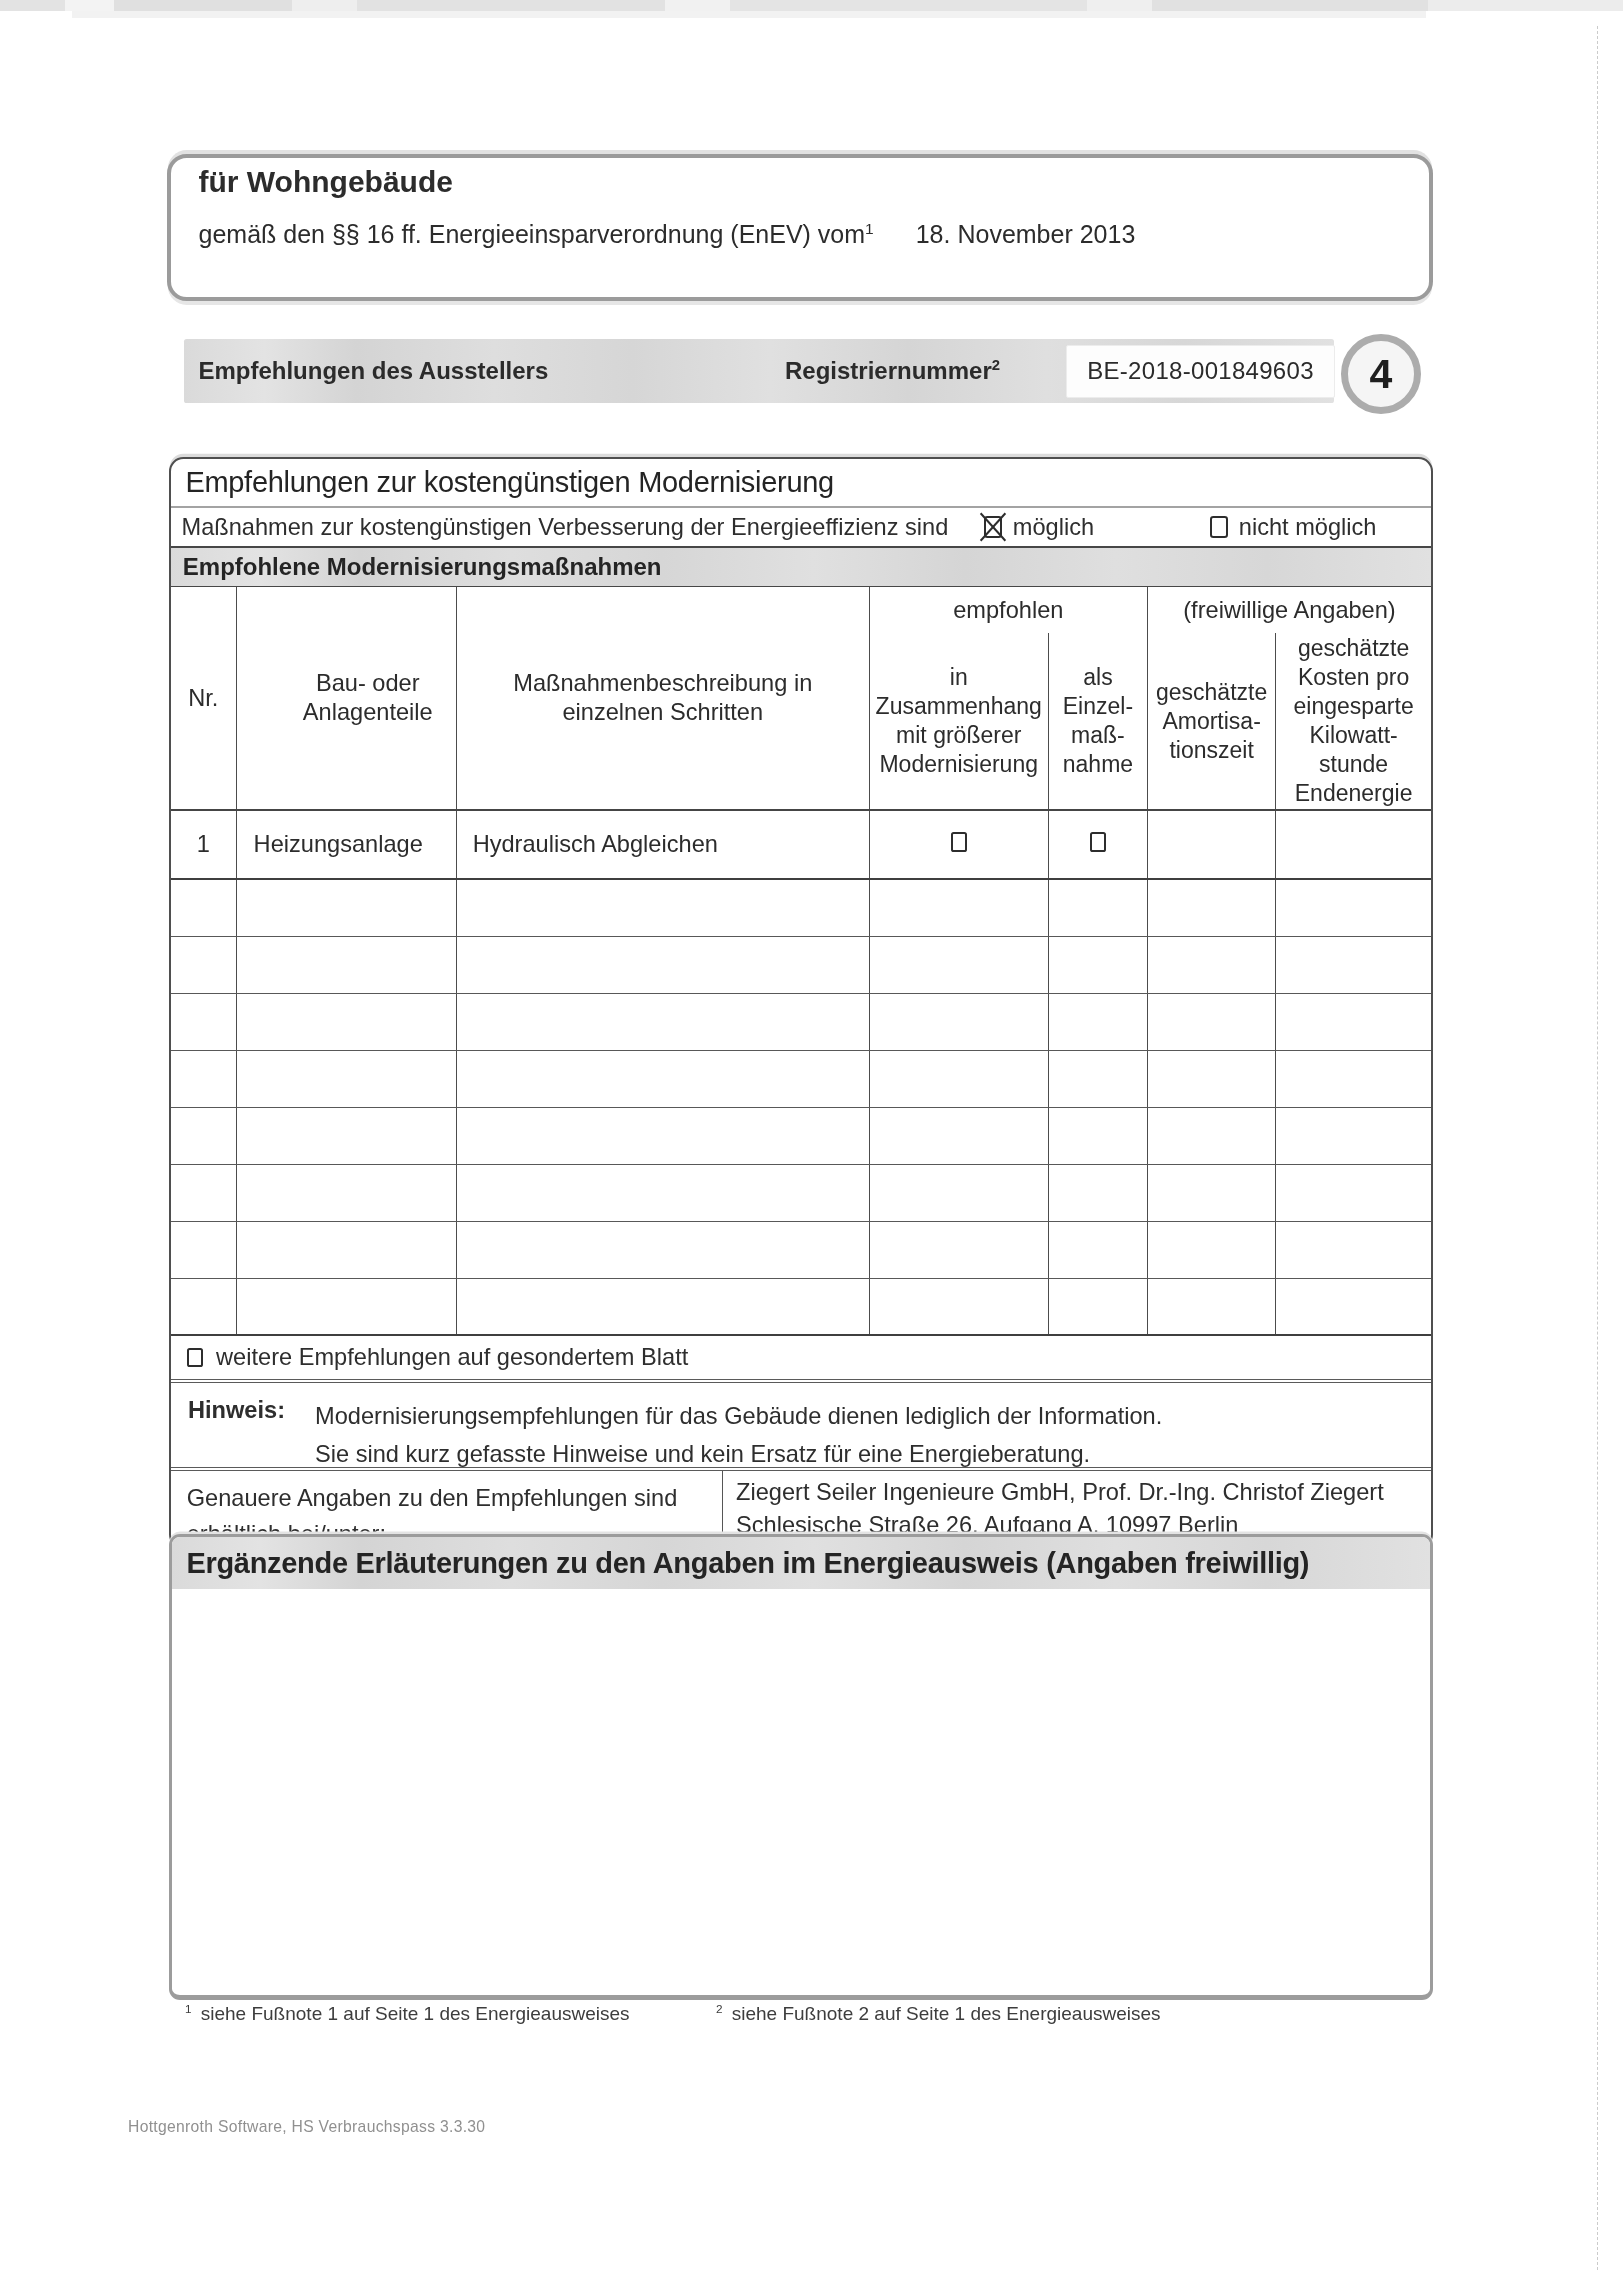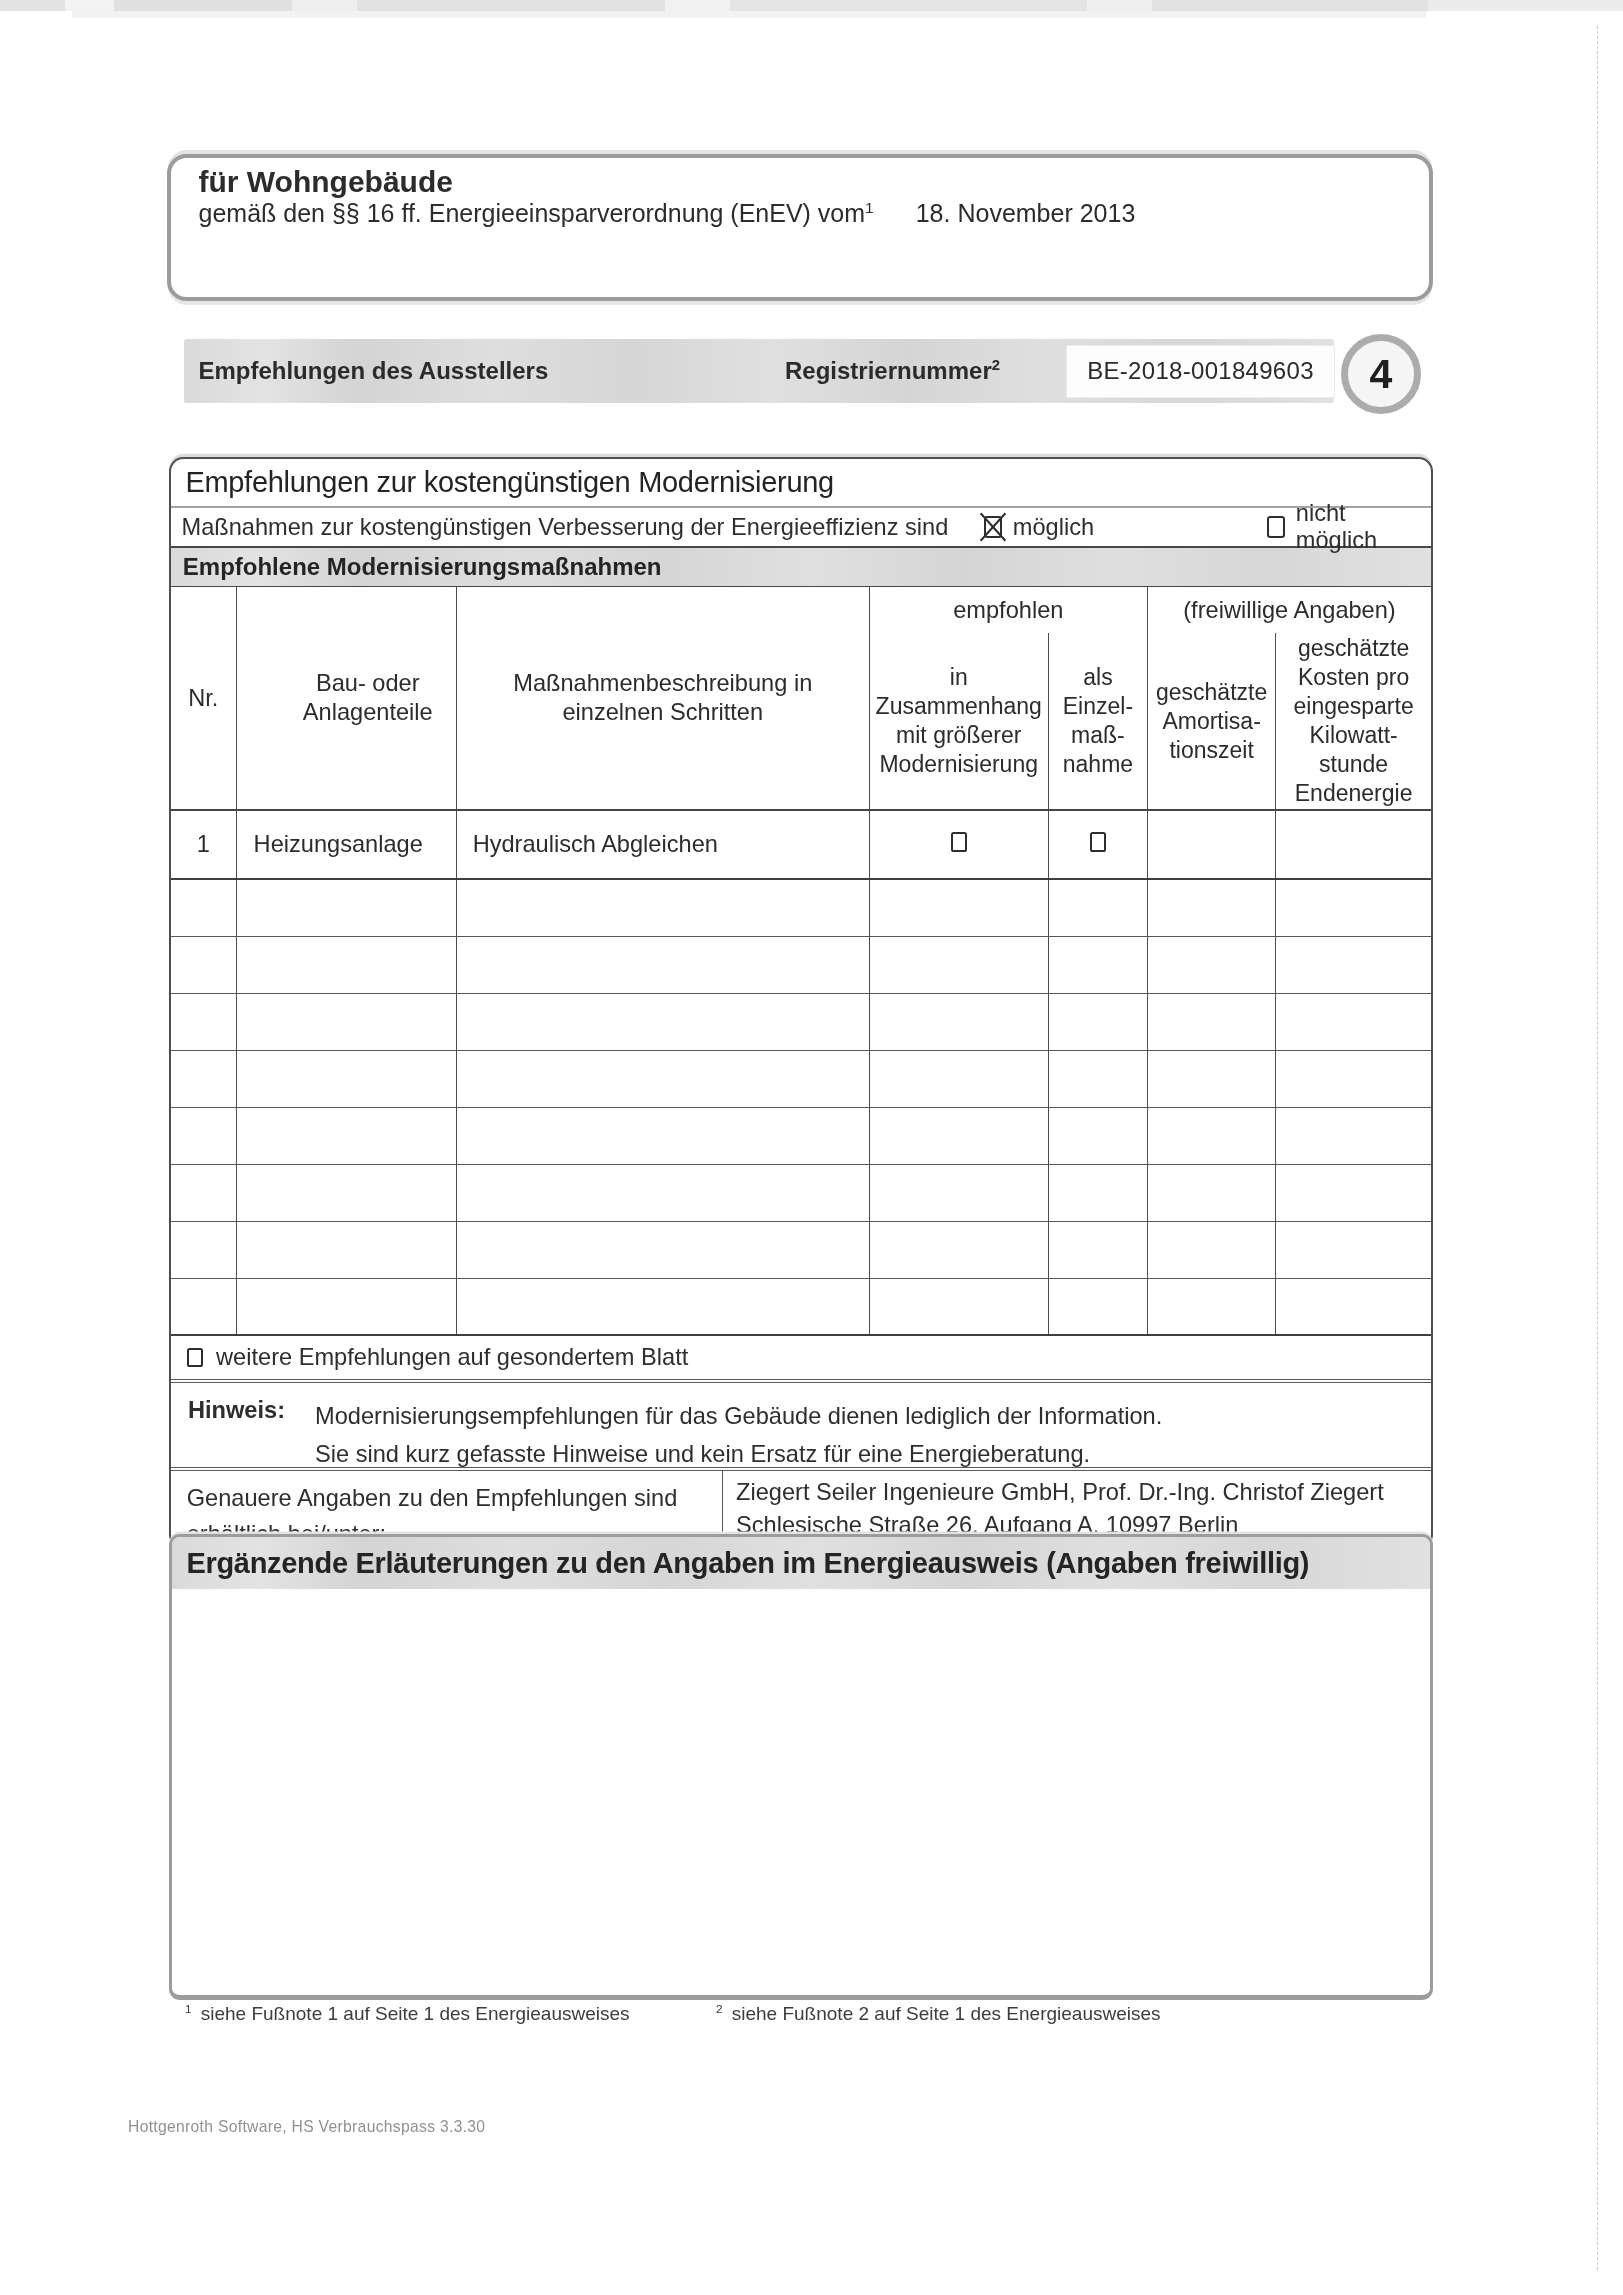"gemäß den §§ 16 ff." .header-law-line { margin-top: 0 -> 21px }
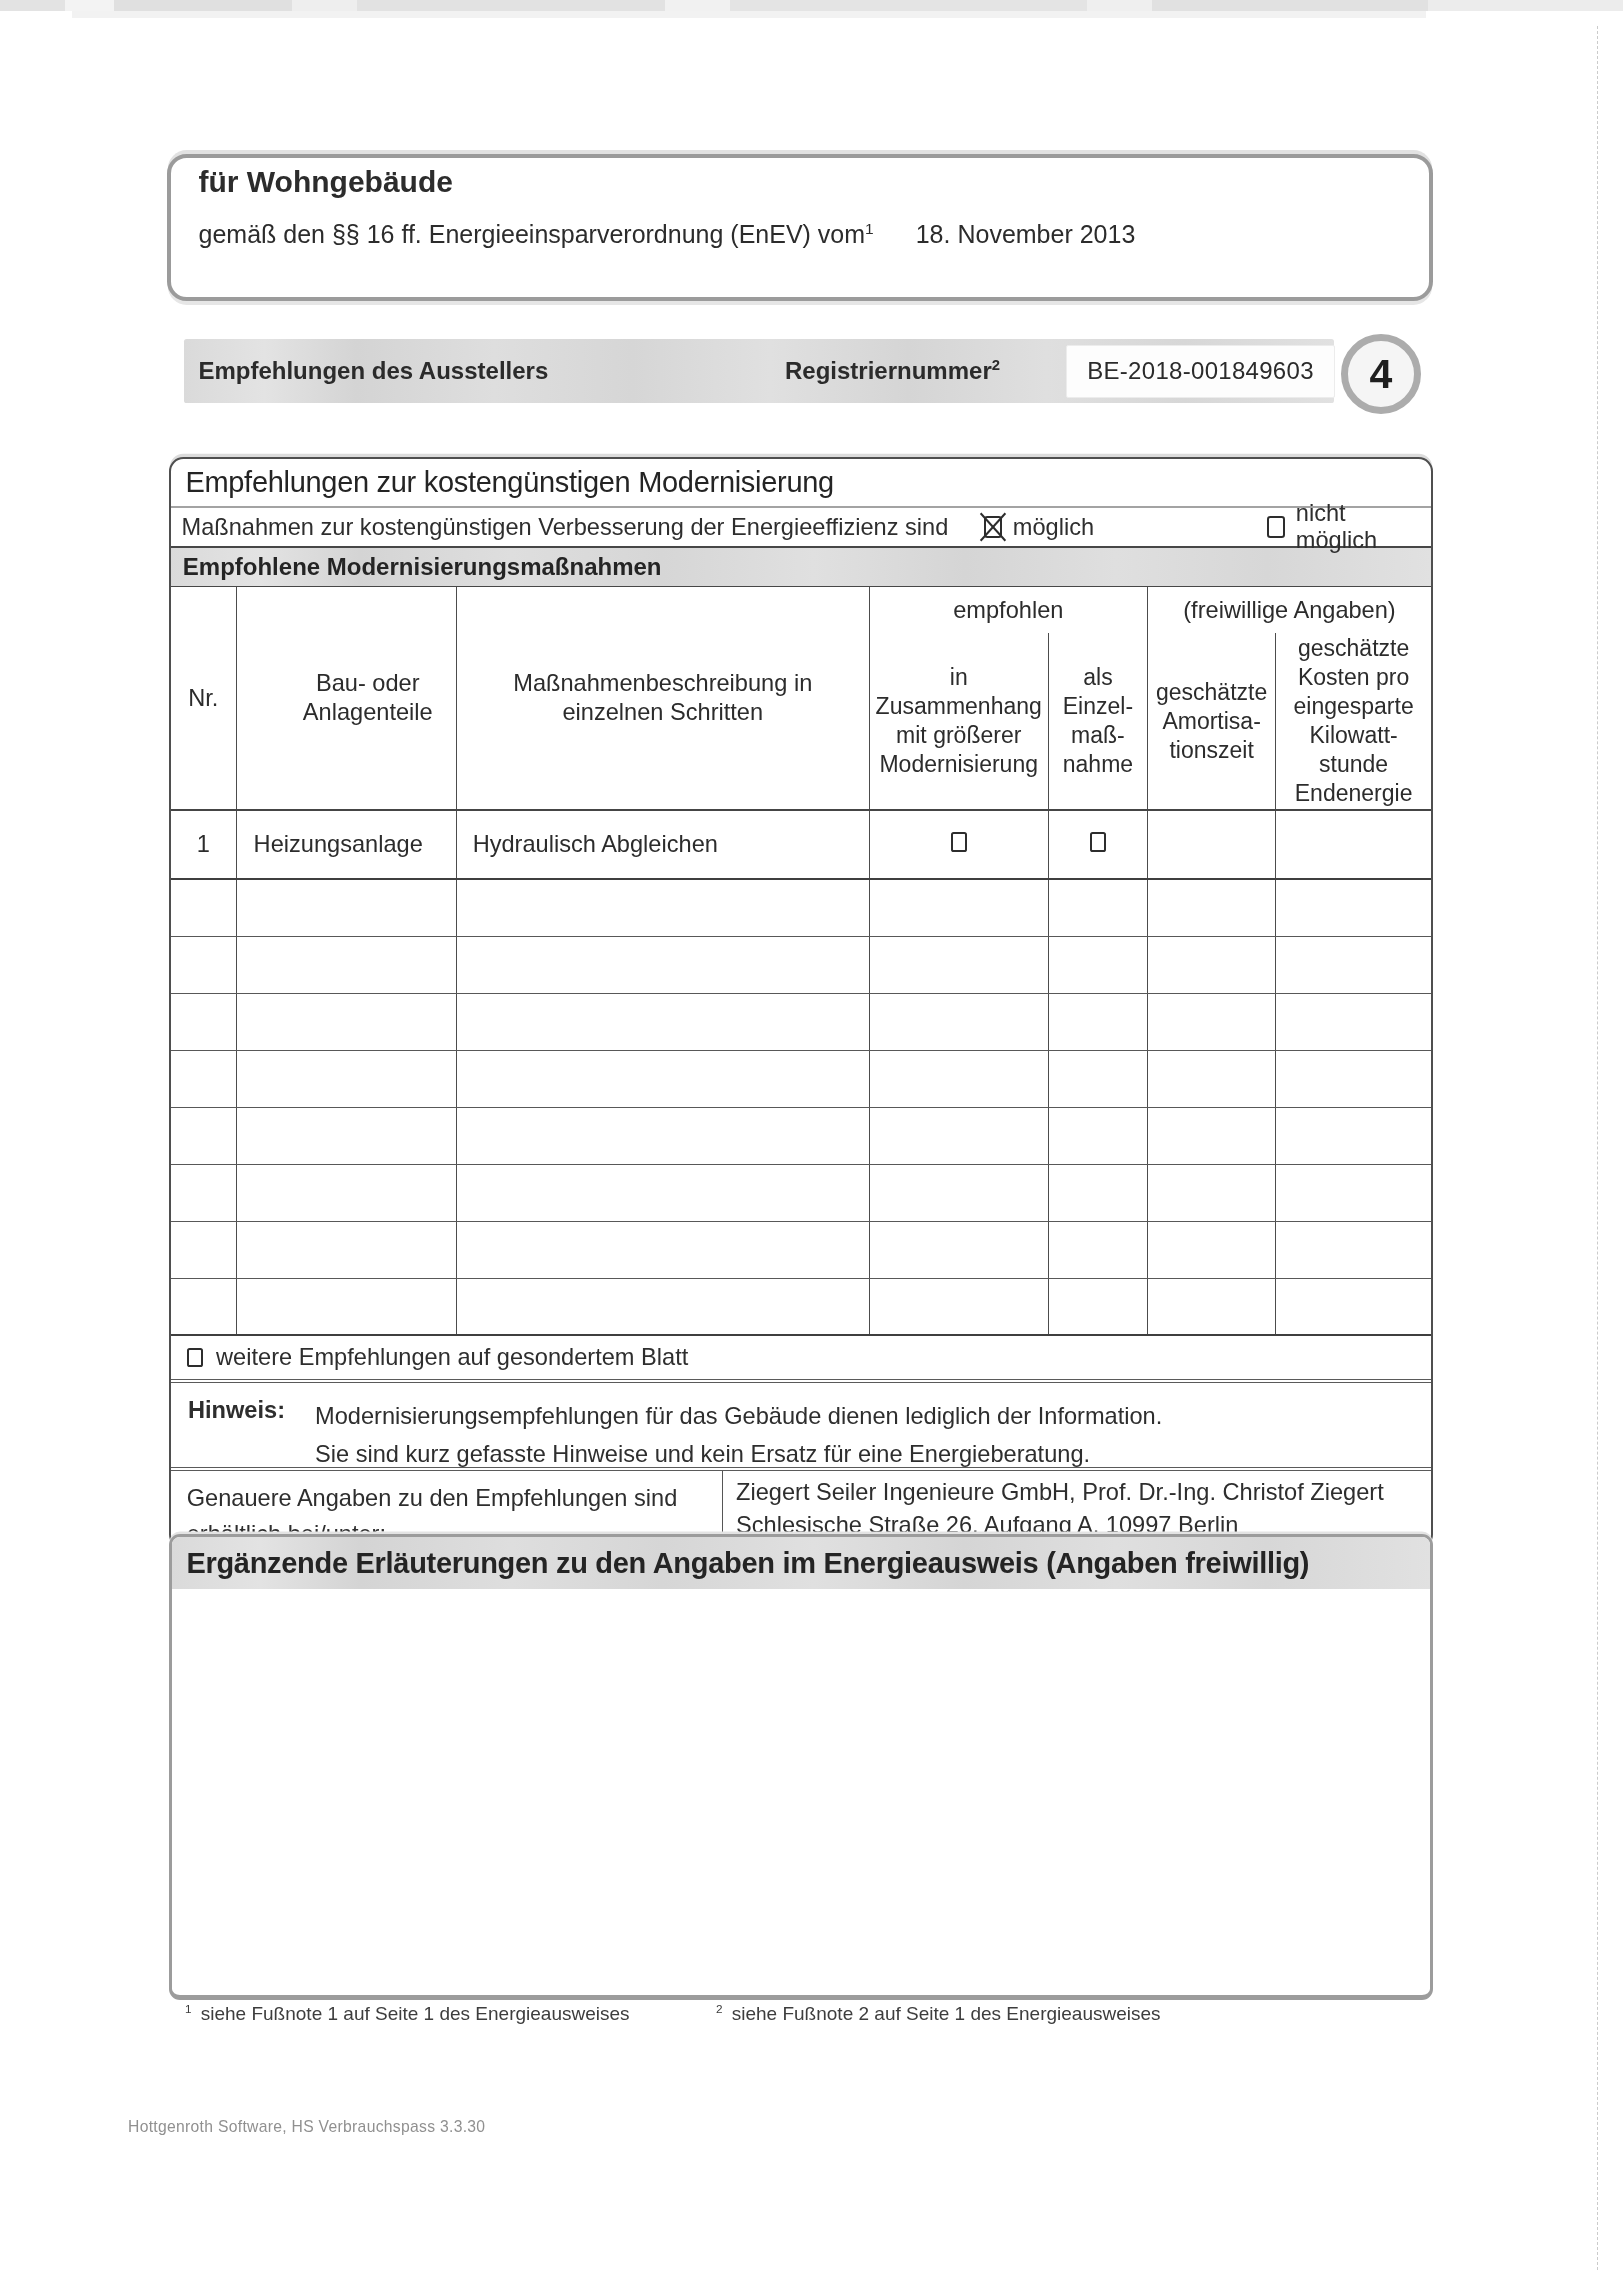"nicht möglich" .feas-opt2 { left: 1096px -> 1039px }
